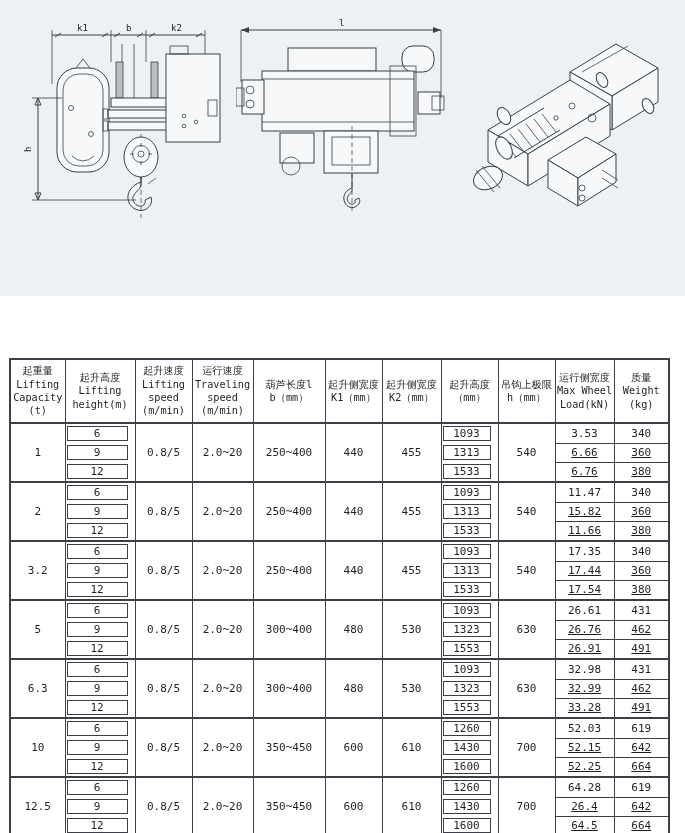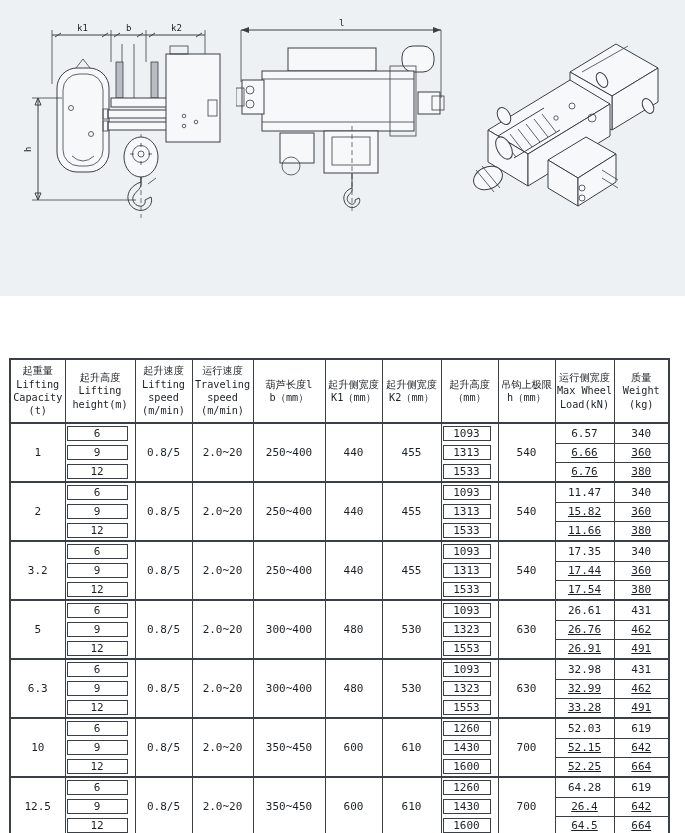"6.57" td.val-cell { text: 6.57 -> 3.53 }
